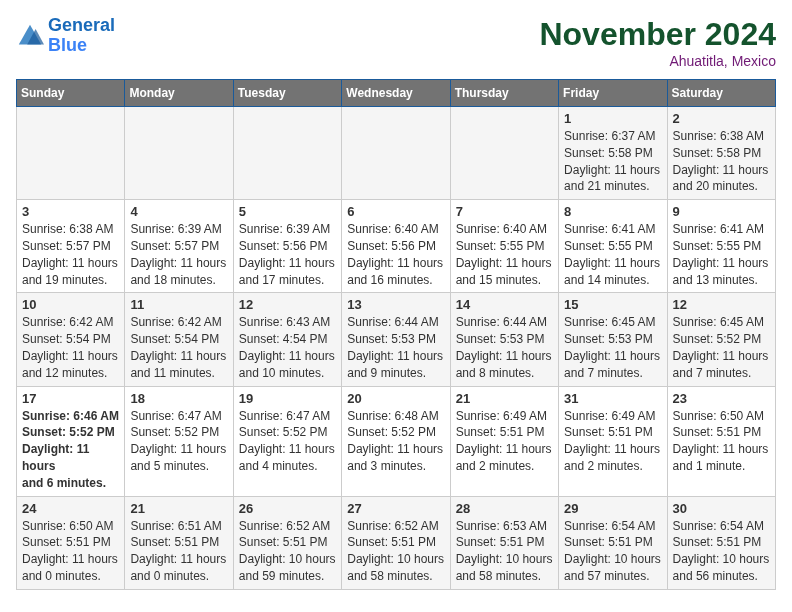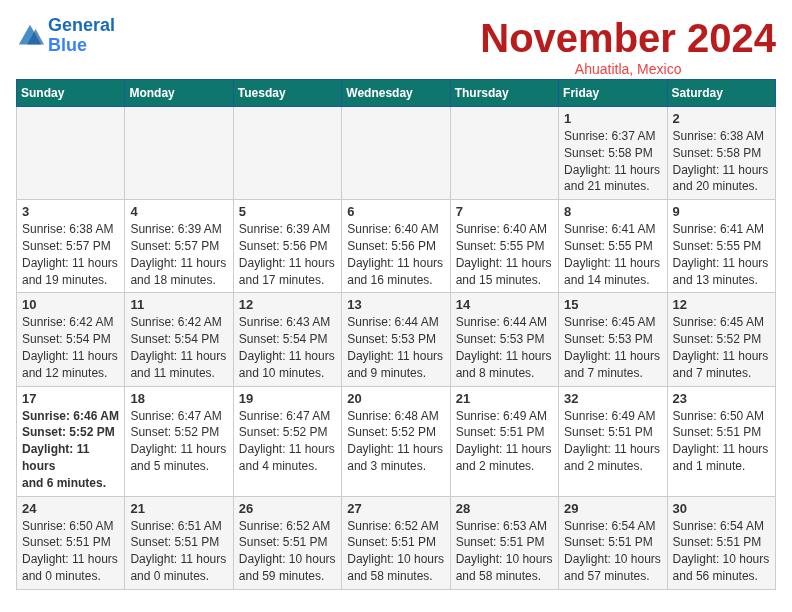"General" .header { margin-bottom: 2px -> 10px }
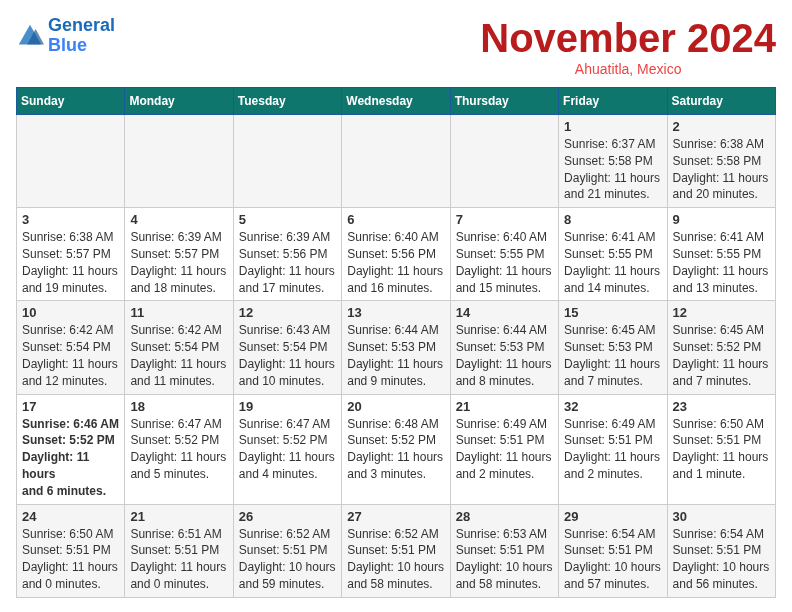"November 2024" .month-title { color: #b91c1c -> #14532d; font-size: 40px -> 32px }
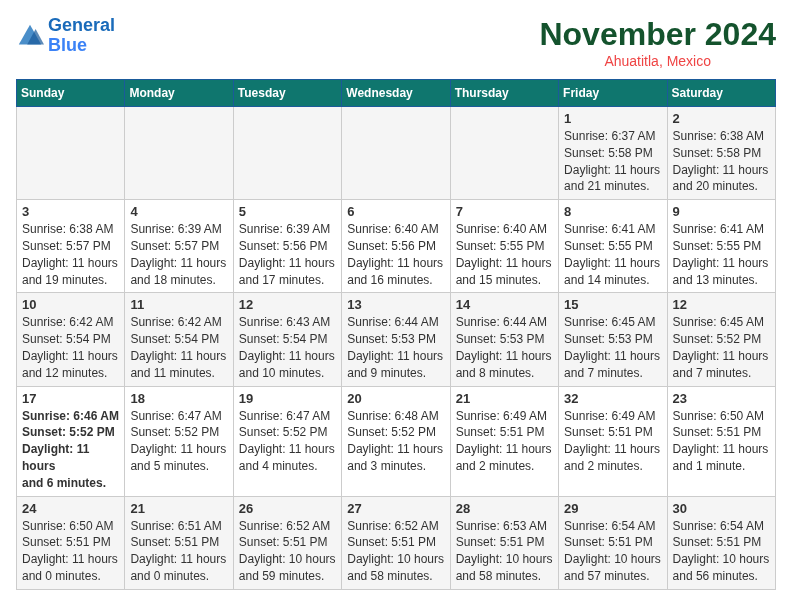"Ahuatitla, Mexico" .location { color: #ef4444 -> #701a75; text-align: center -> none }
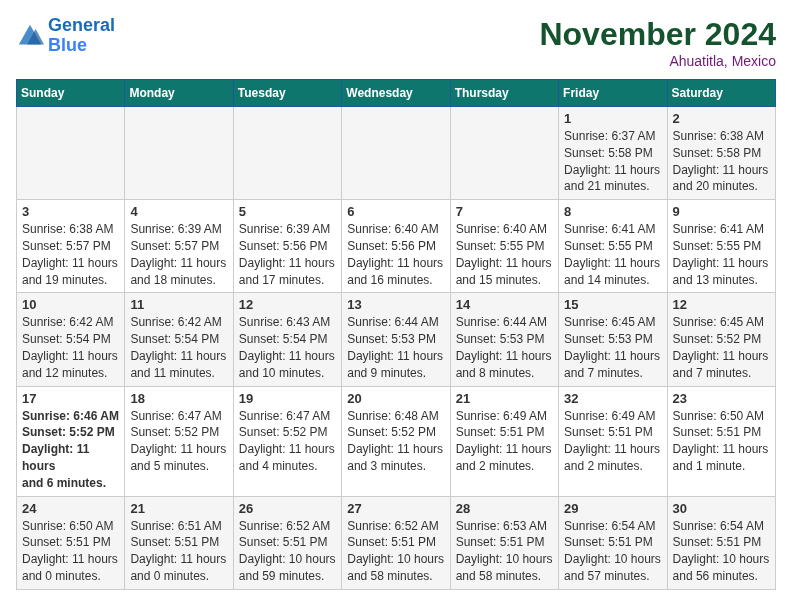"Sunday" thead th { background: #0f766e -> #737373 }
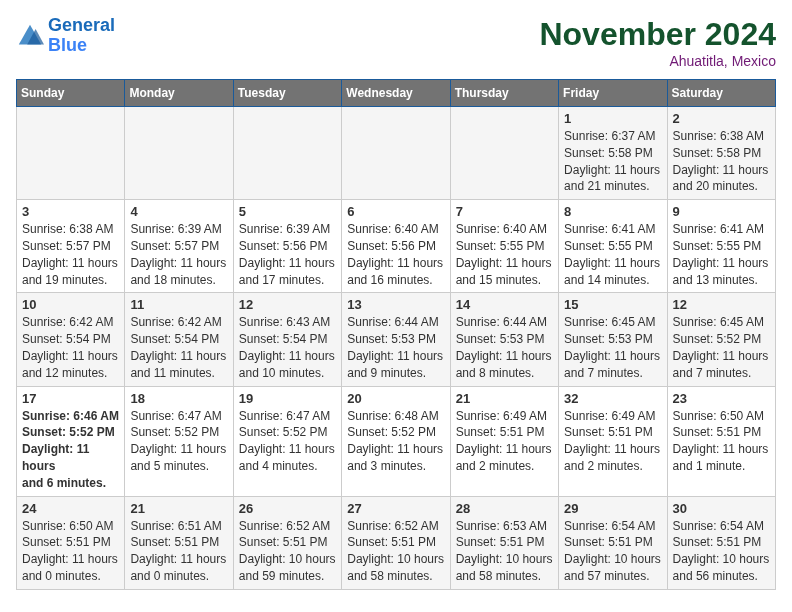"Sunrise: 6:43 AM" div.day-info { text: 5:54 -> 4:54 }
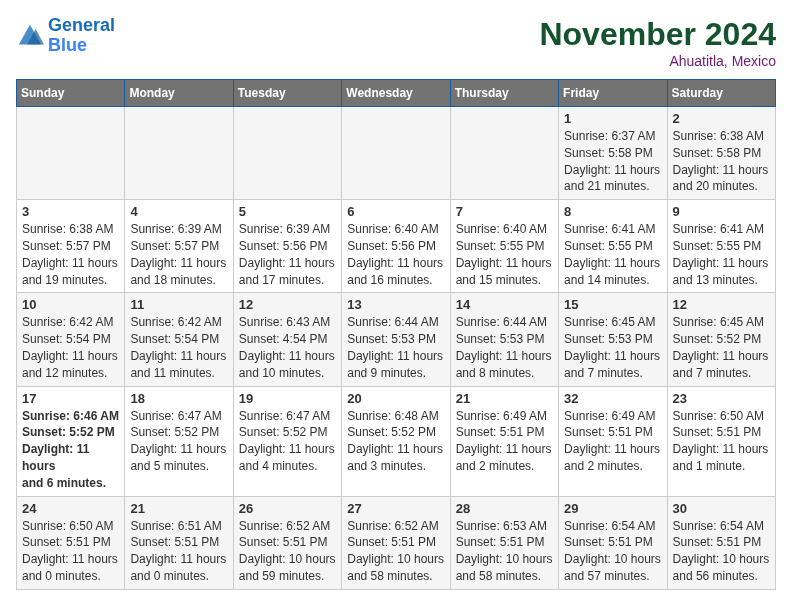"32" span.day-num { text: 32 -> 31 }
